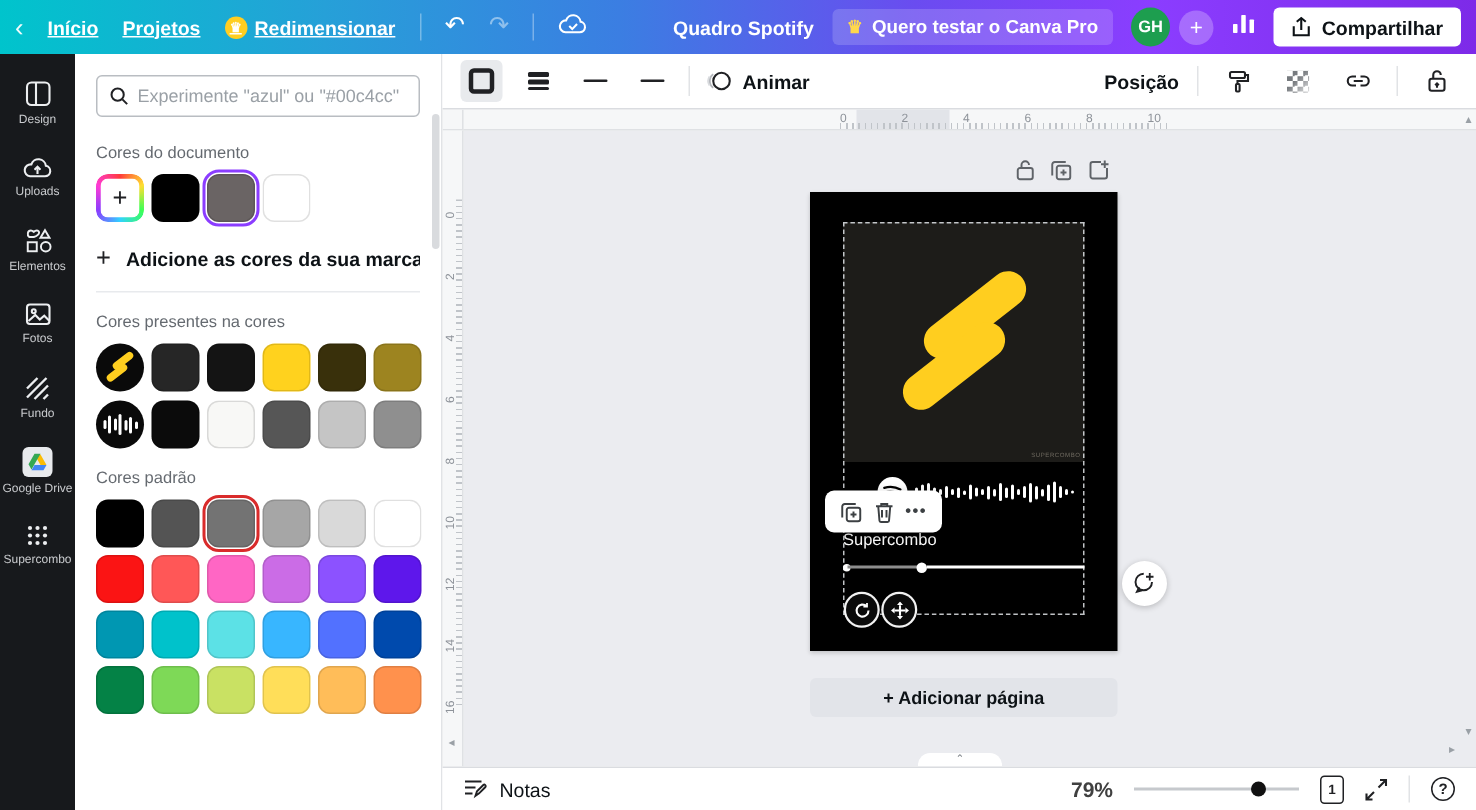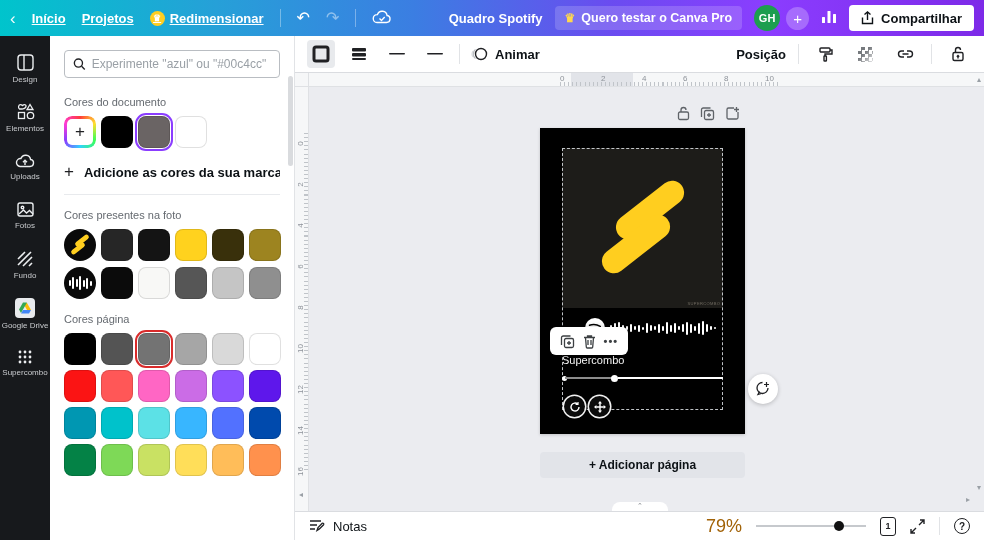"Elementos" div.sb-item { order: before "Uploads" -> after "Uploads" }
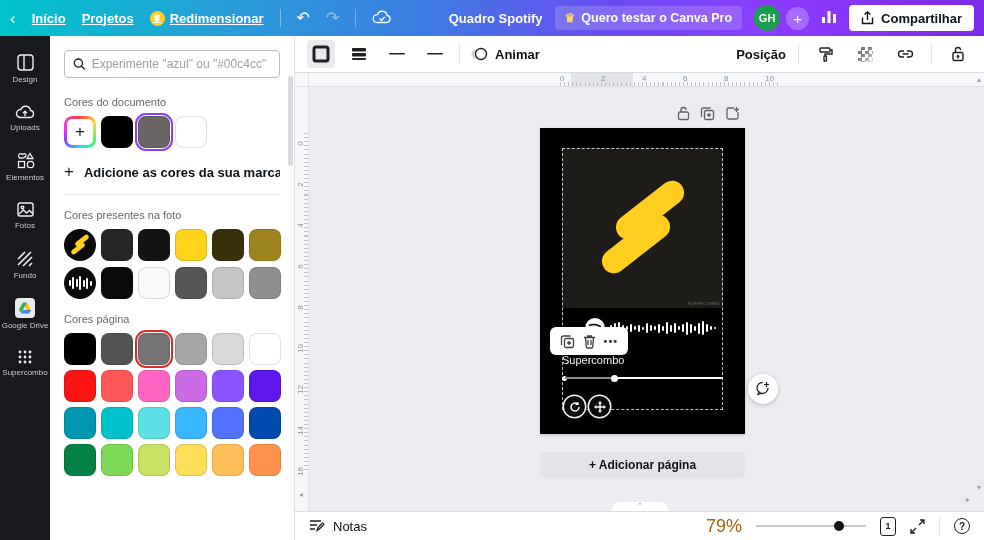"Cores presentes na foto" div.sec-label { text: foto -> cores }
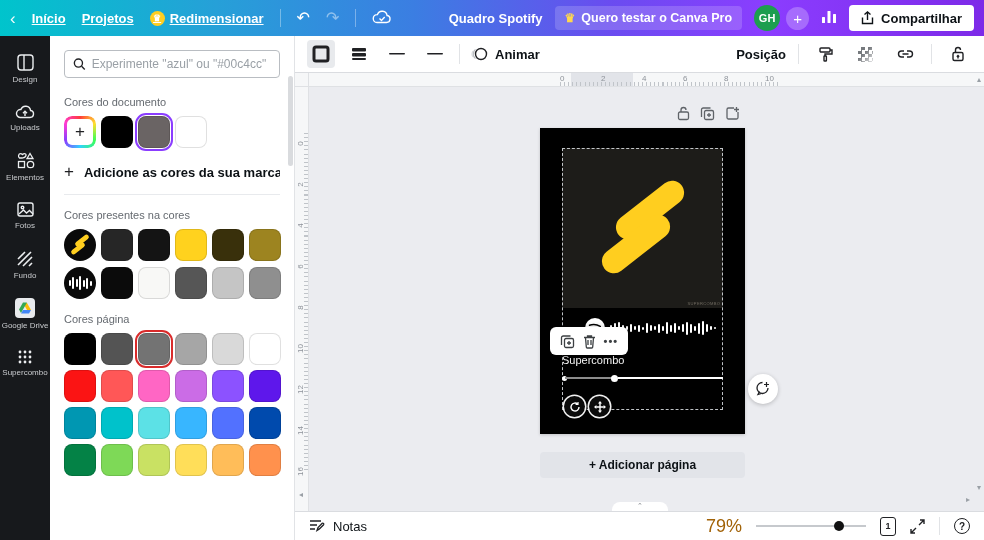"Cores página" div.sec-label { text: página -> padrão }
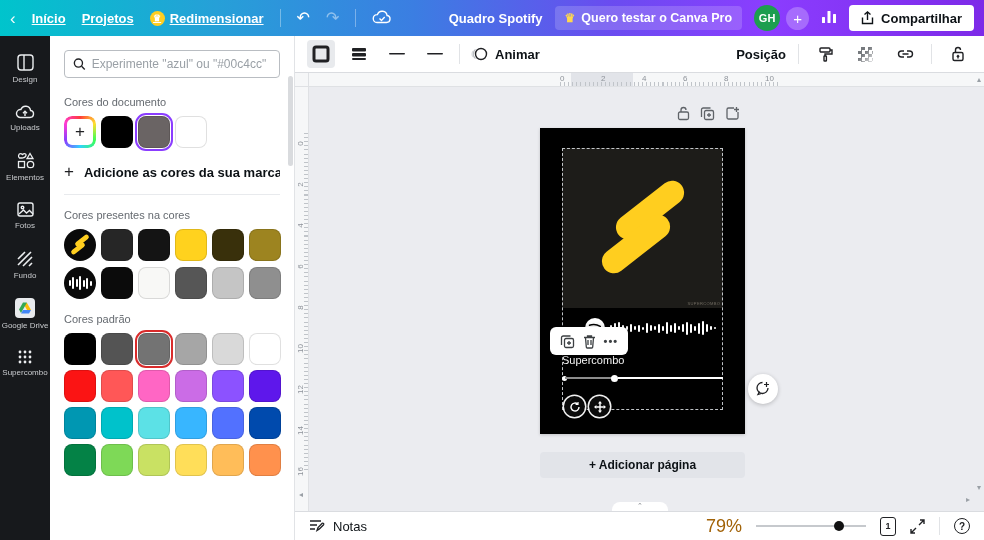"79%" .zoom-val { color: #a16207 -> #404040; font-size: 18px -> 14px; font-weight: none -> bold }
